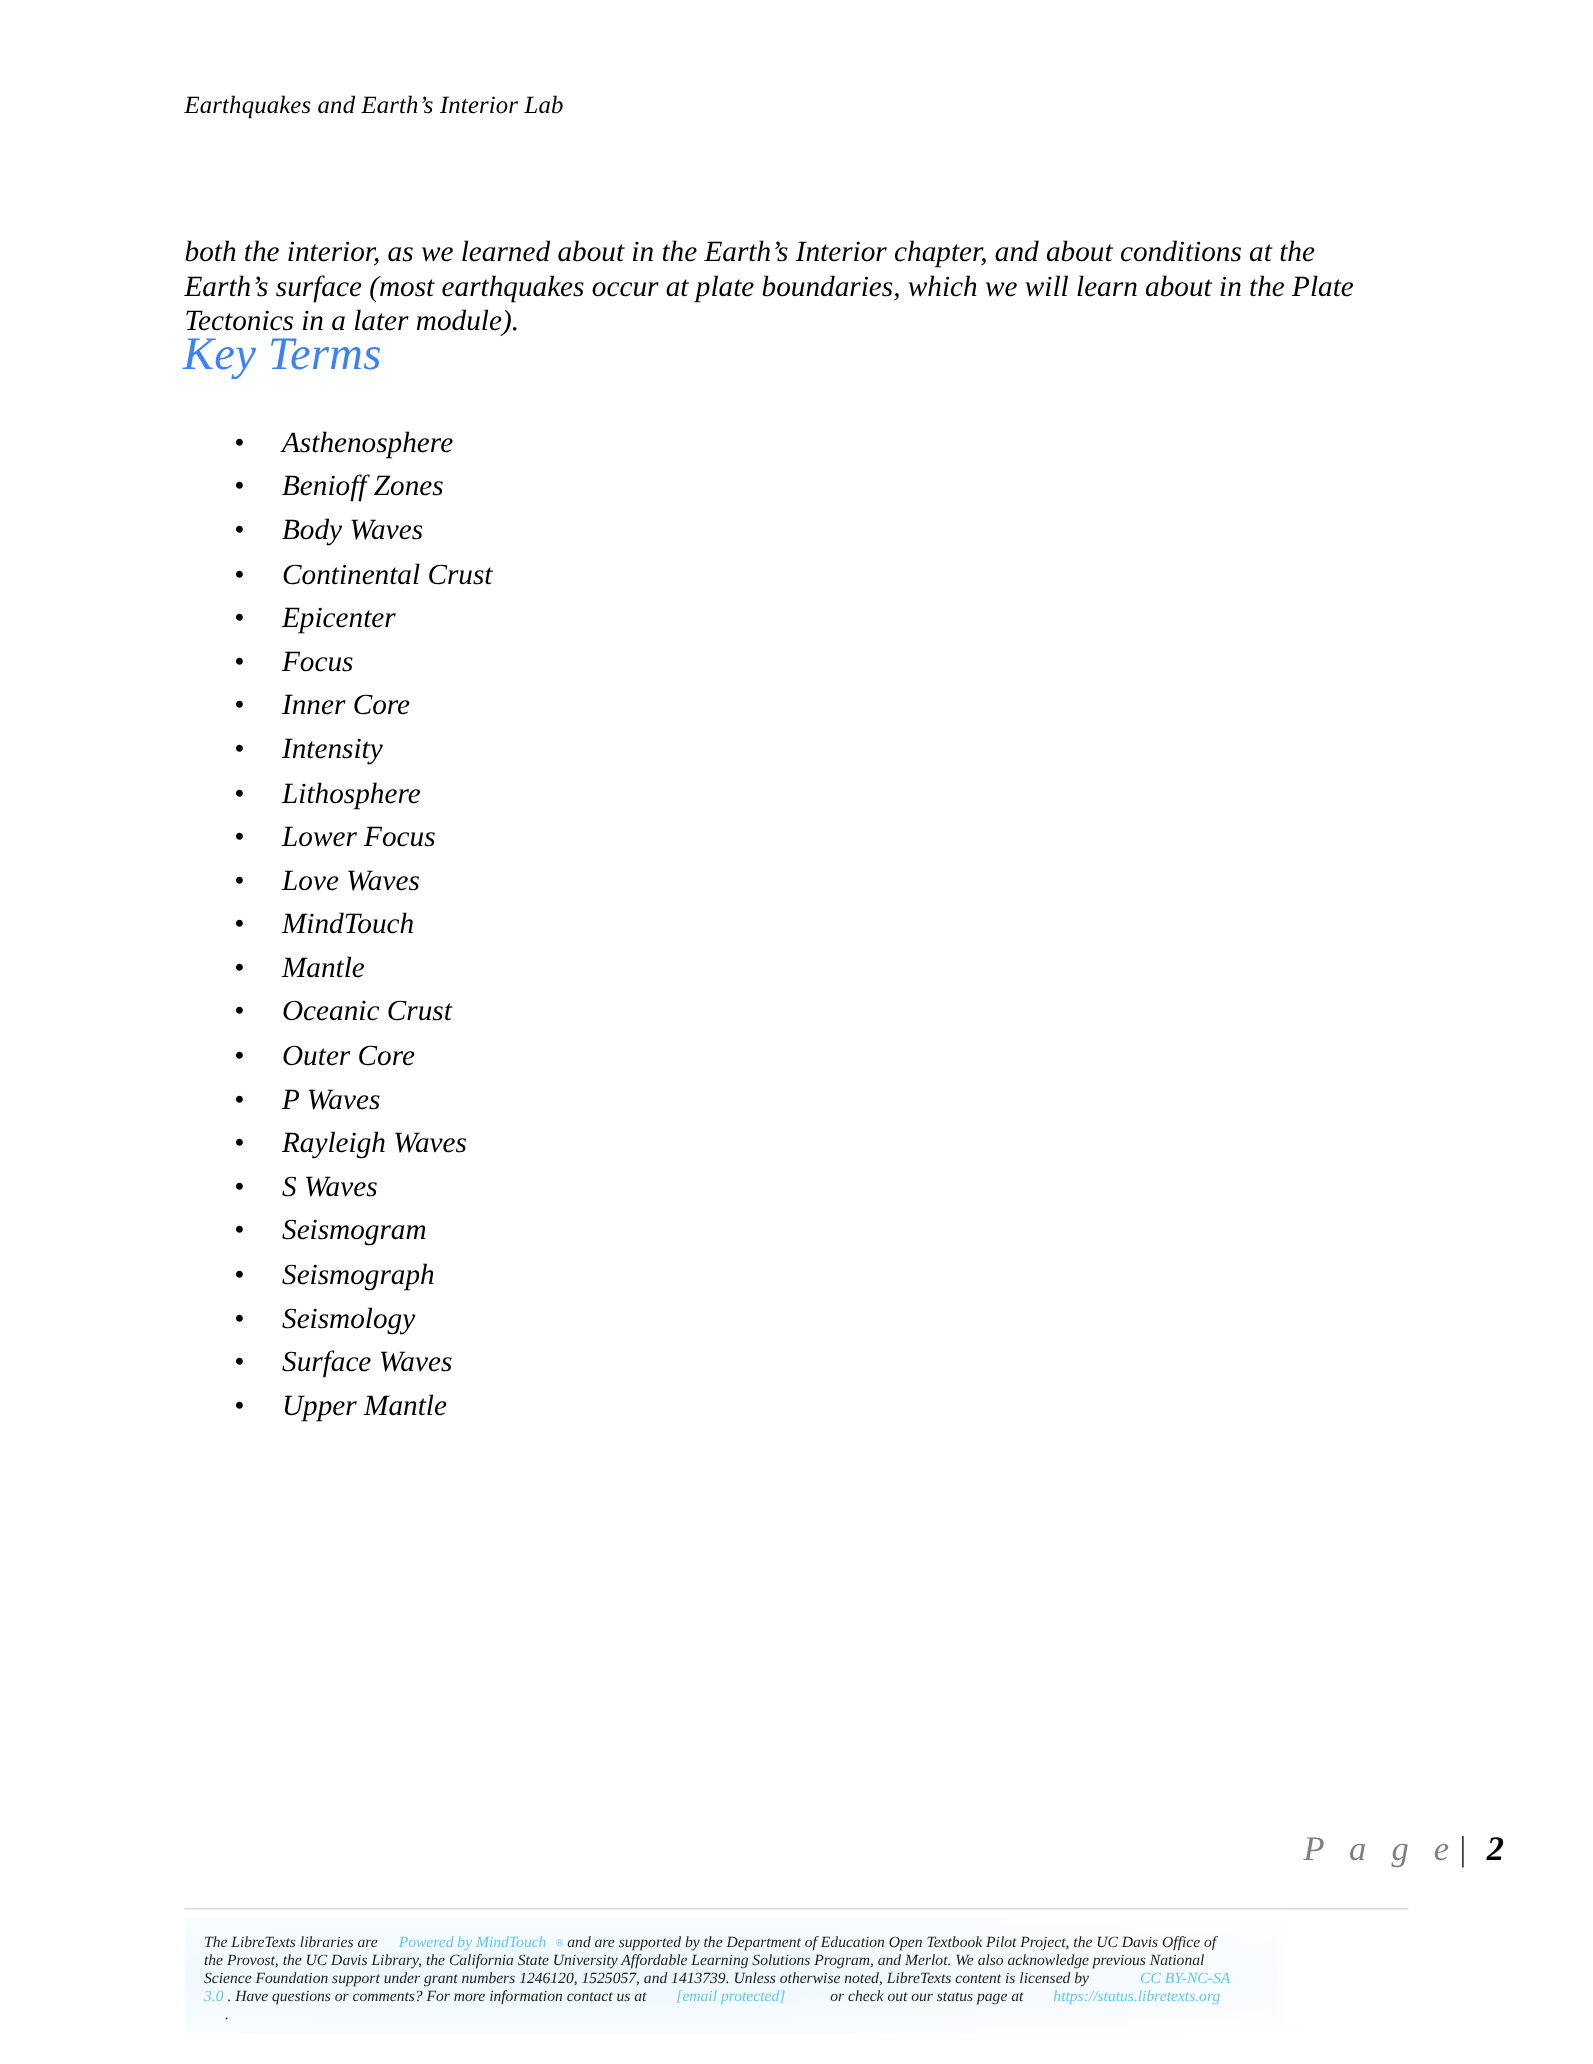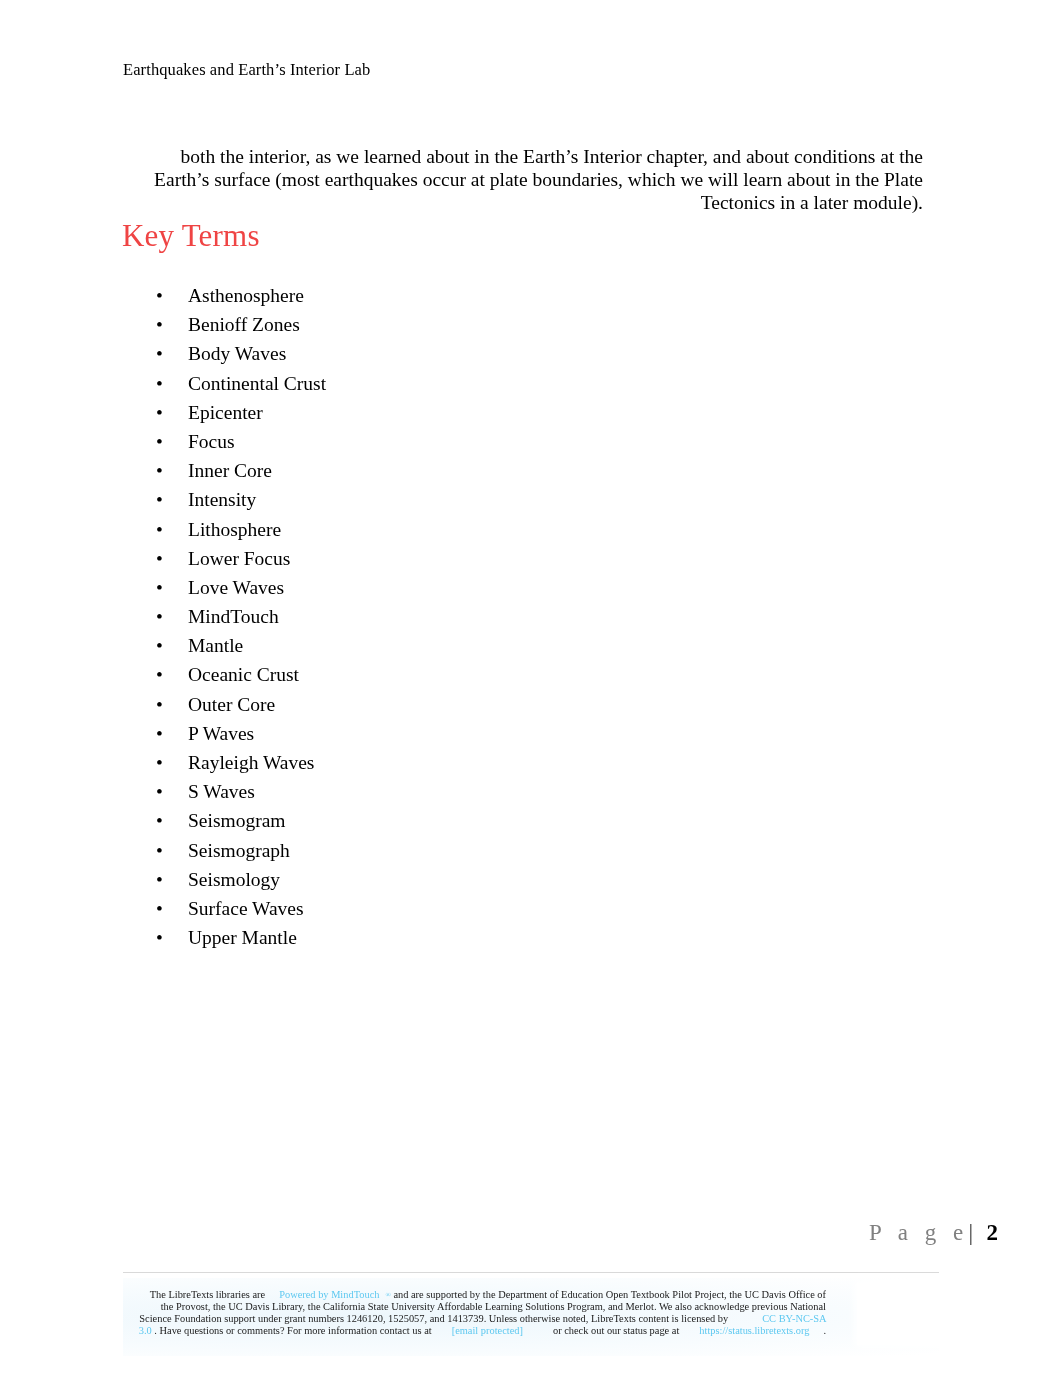"Earthquakes and Earth’s Interior Lab" .page { font-style: none -> italic }
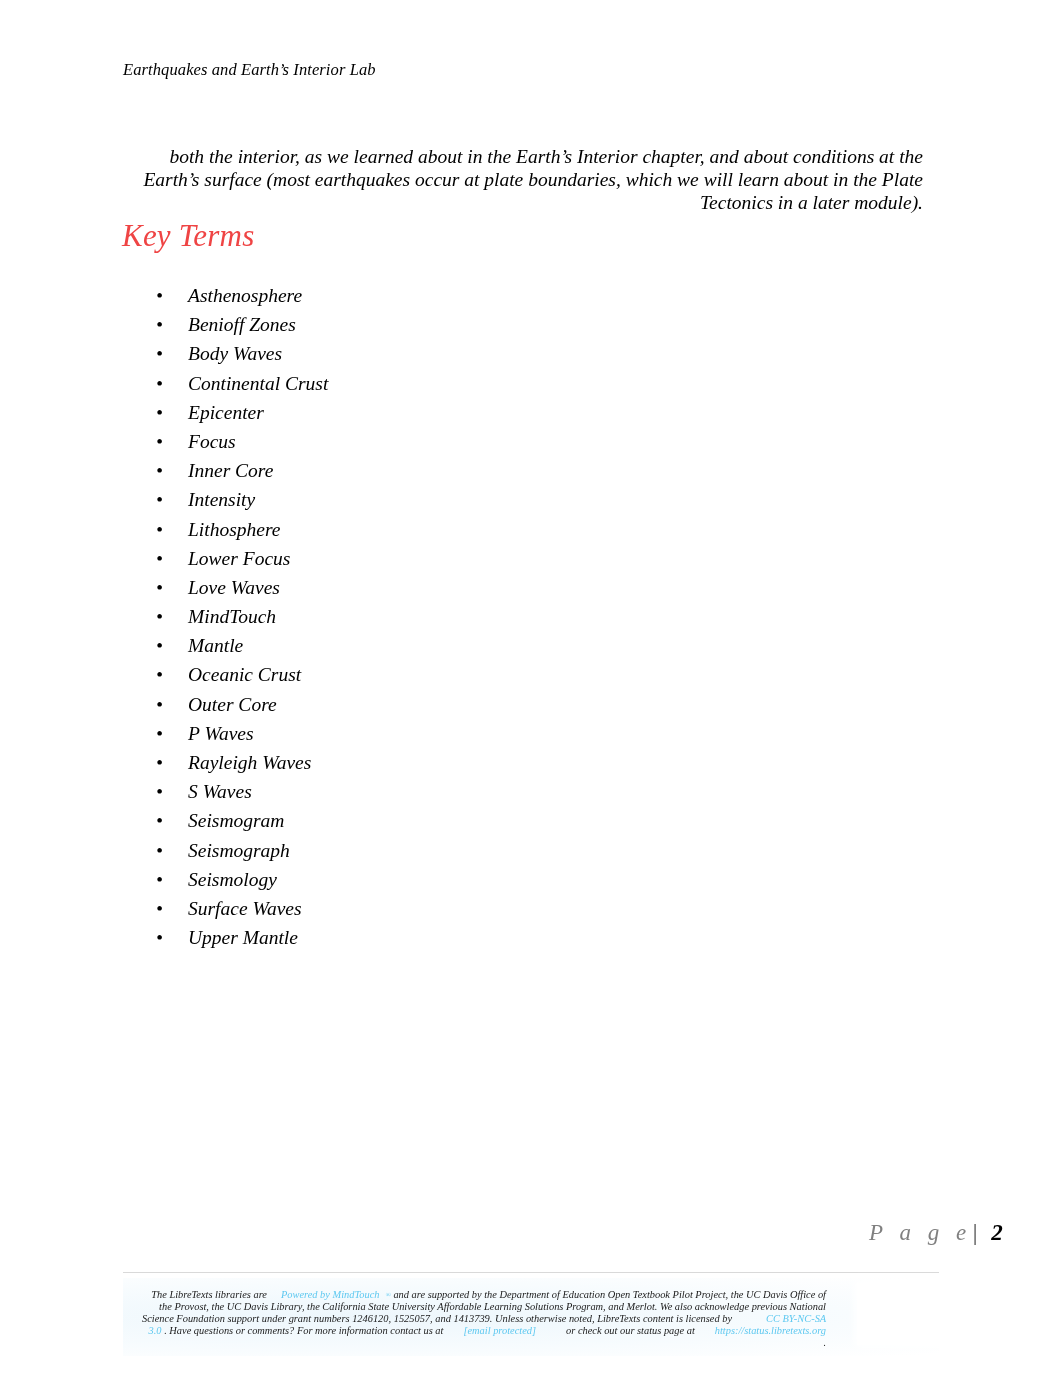"both the interior, as we" .intro-para { text-align: right -> left; top: 125px -> 137px }
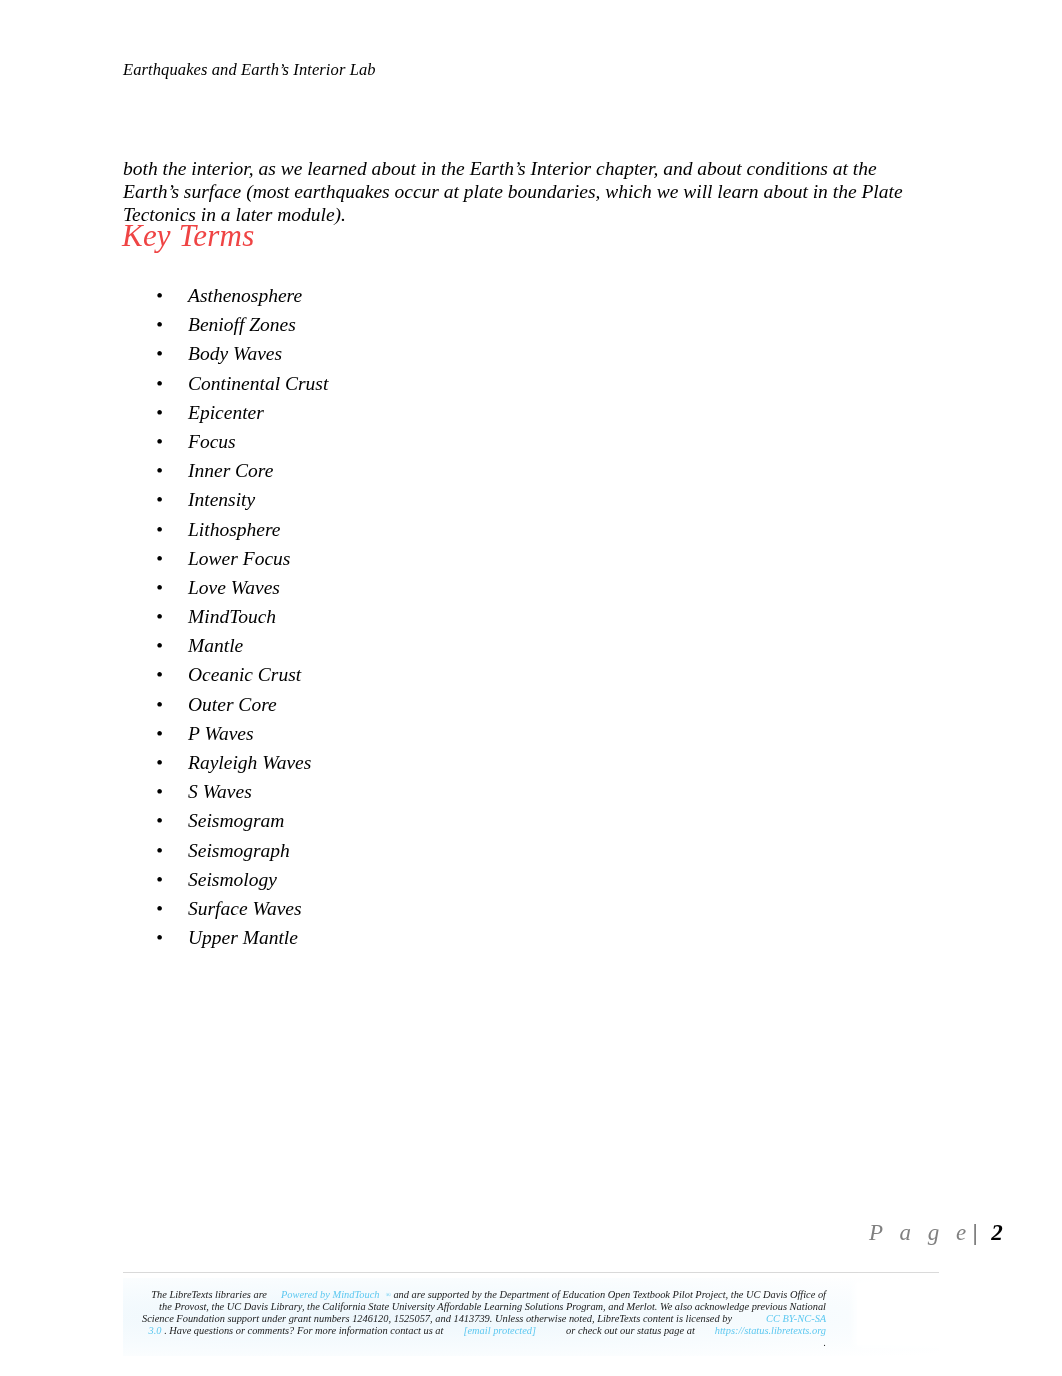"Key Terms" .section-heading { color: #ef4444 -> #3b82f6 }
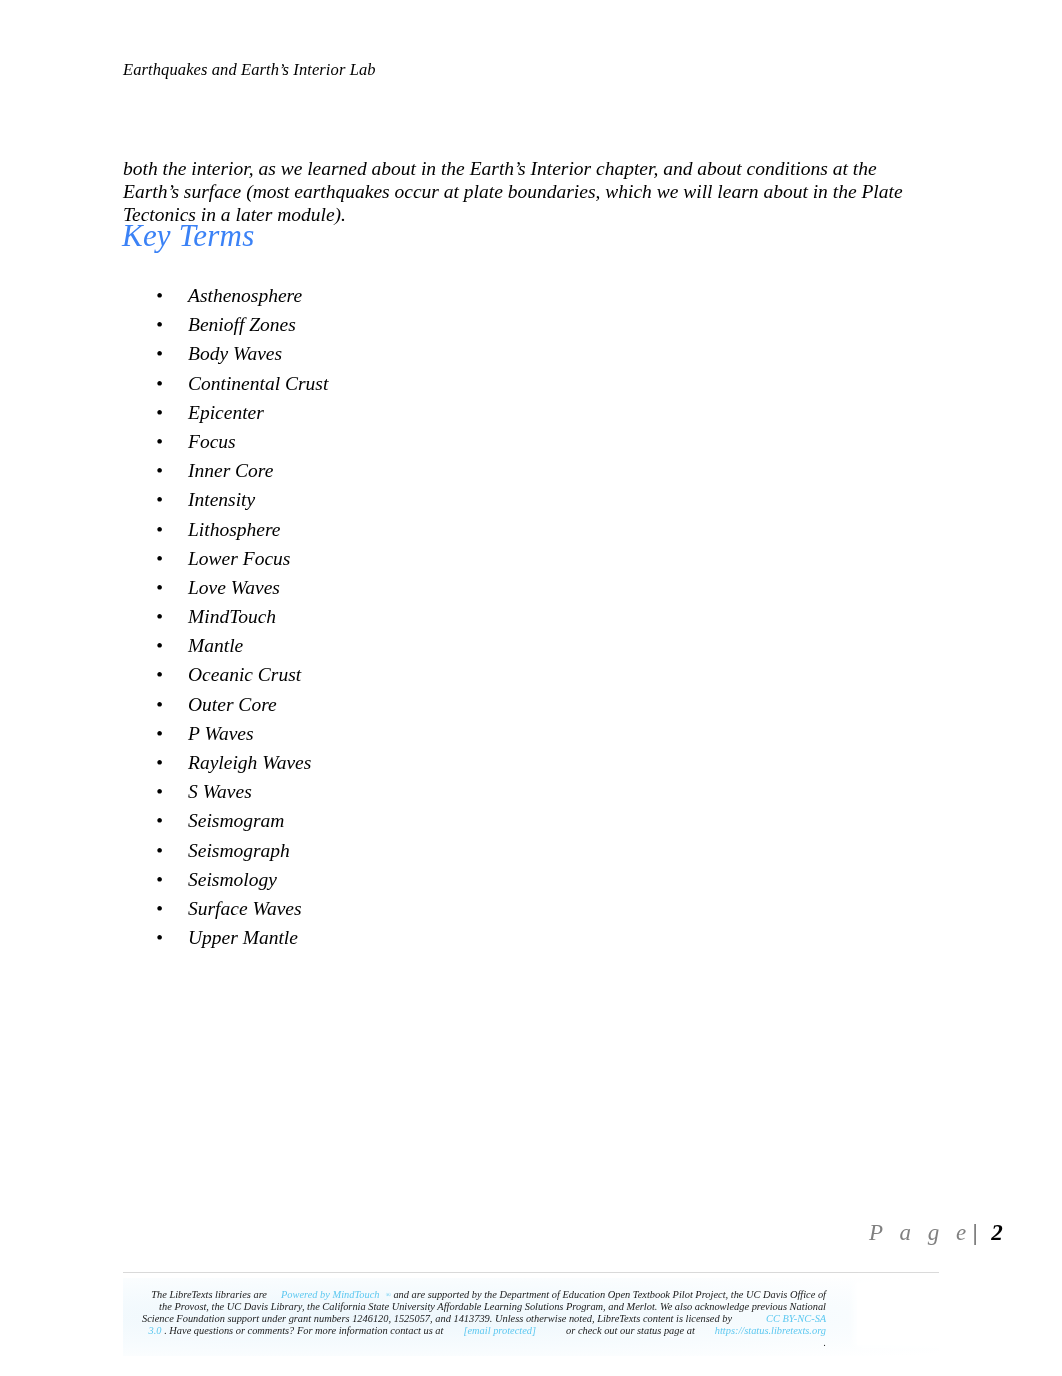"The LibreTexts libraries are Powered" .footer-text { text-align: right -> left }
